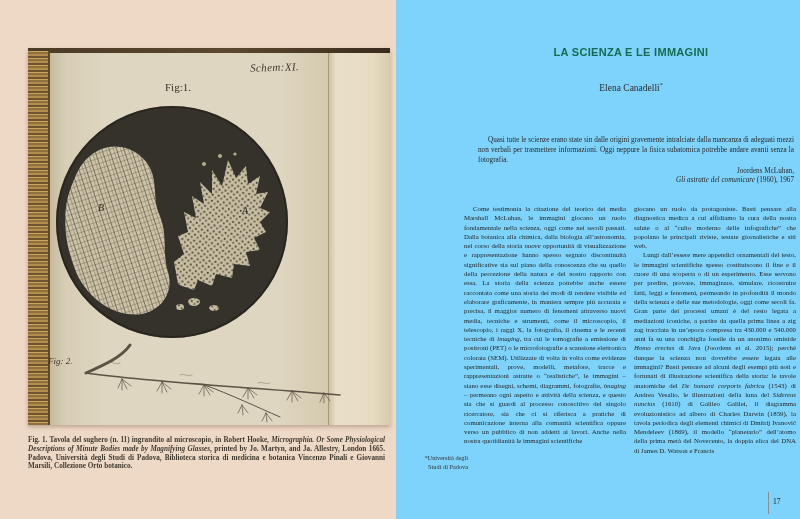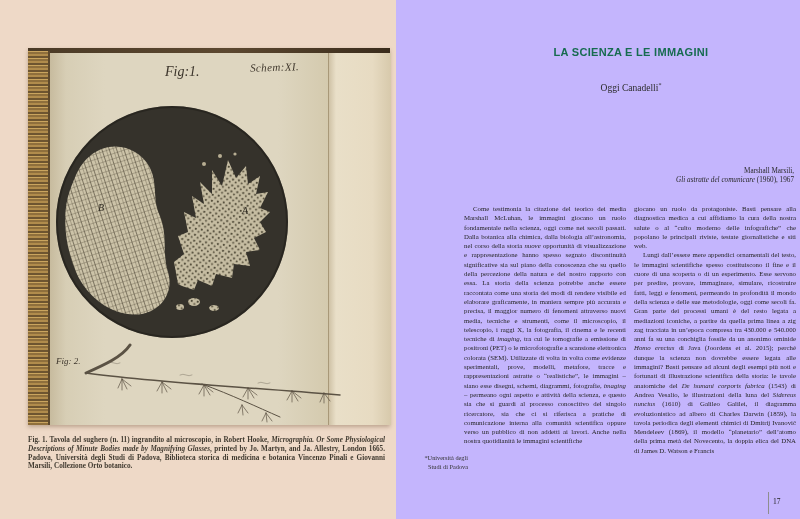"LA SCIENZA E LE IMMAGINI" .rp { background: #c4b5fd -> #7dd3fc }
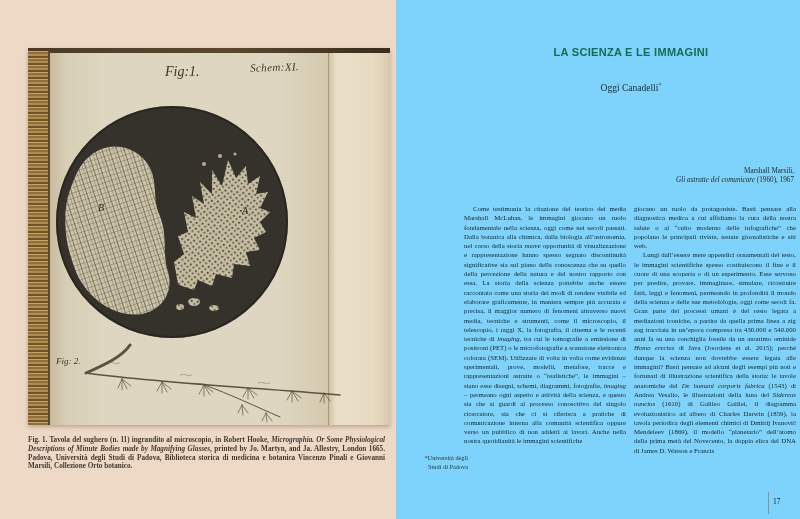"Fig:1." .fig1-label { font-size: 14px -> 11px; font-style: italic -> none; top: 16px -> 33px }
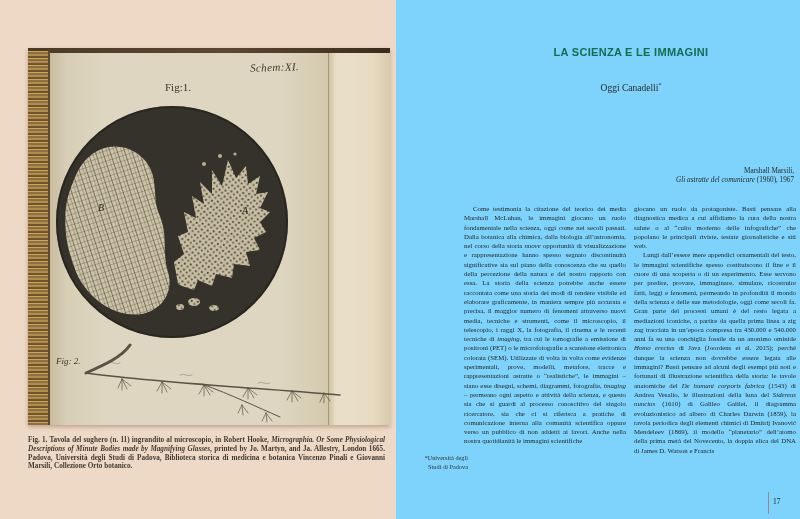"Oggi Canadelli" span { text: Oggi -> Elena }
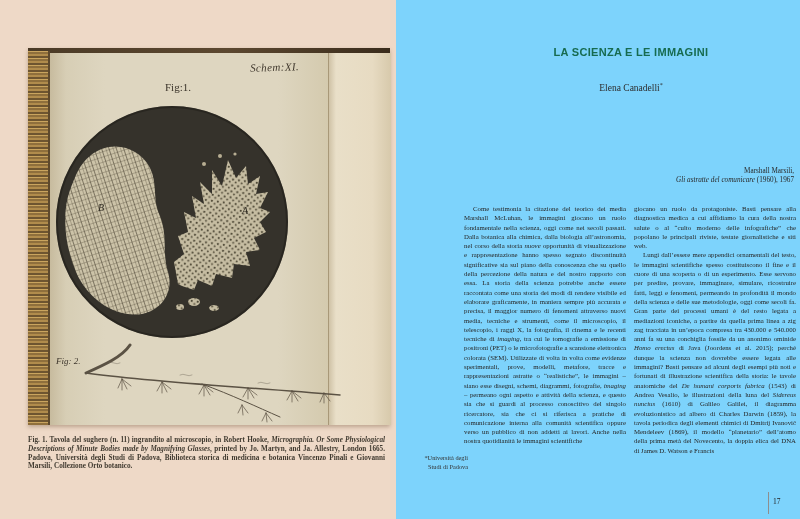"Quasi tutte le scienze erano" p.quote { html: none -> <p>Quasi tutte le scienze erano state sin dalle origini gravemente intralciate dalla mancanza di adeguati mezzi non verbali per trasmettere informazioni. Oggi neppure la fisica subatomica potrebbe andare avanti senza la fotografia.</p> }
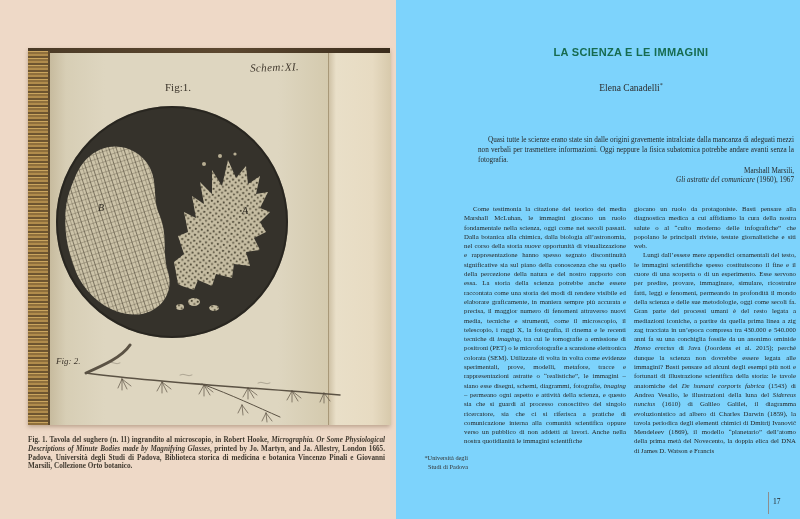"Marshall Marsili," div { text: Marshall Marsili -> Joordens McLuhan }
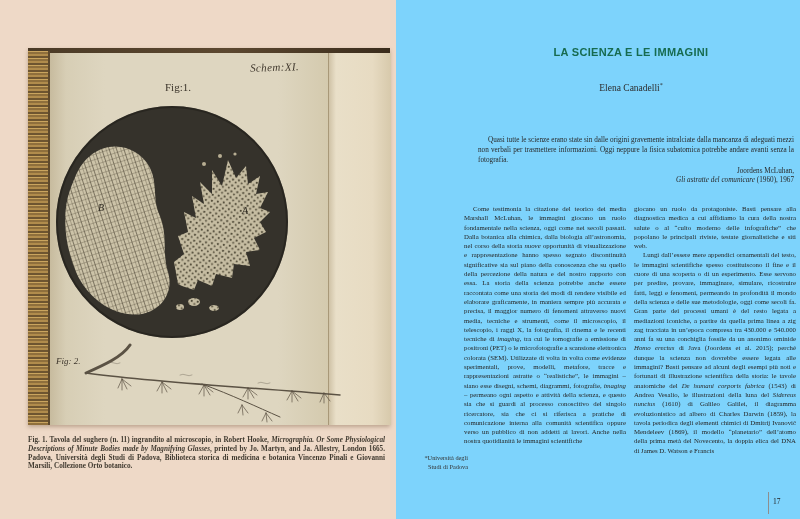"Fig: 2." .fig2-label { padding-left: 8px -> none }
